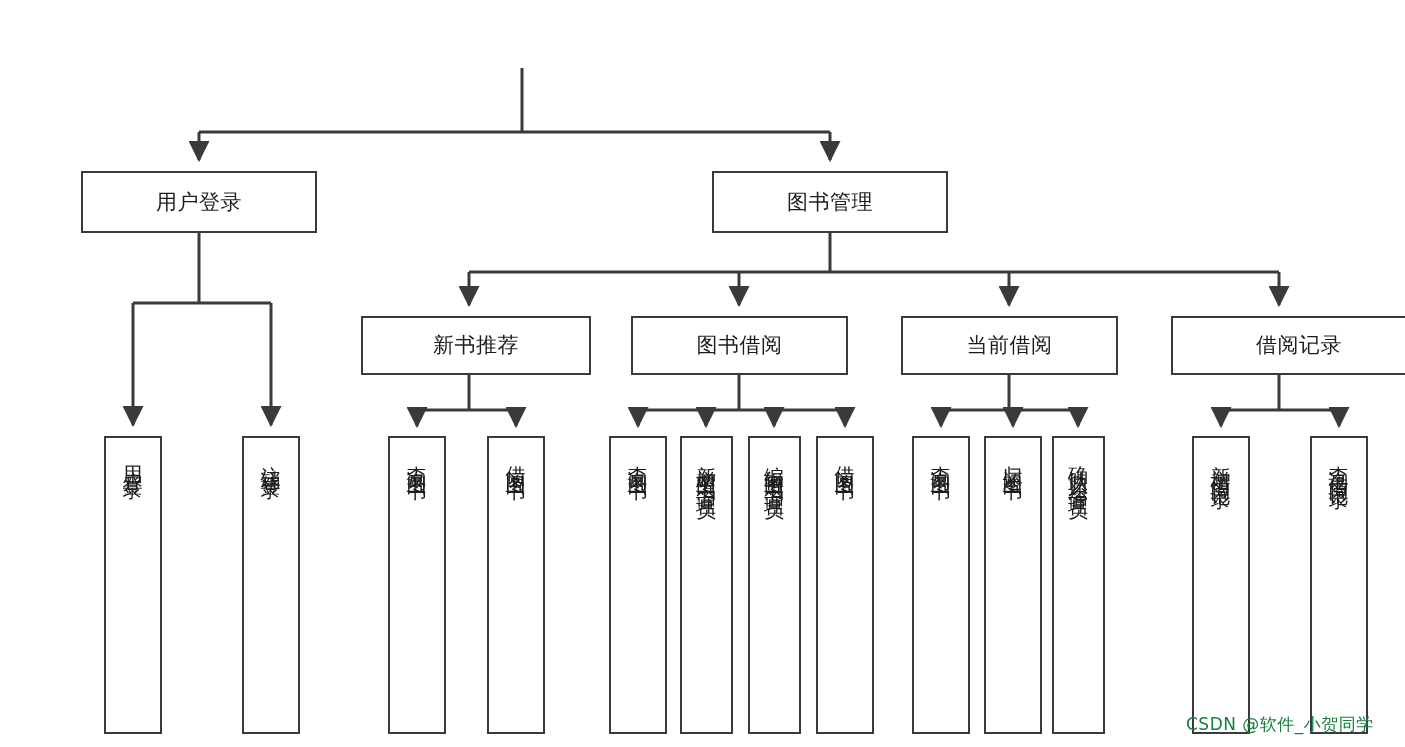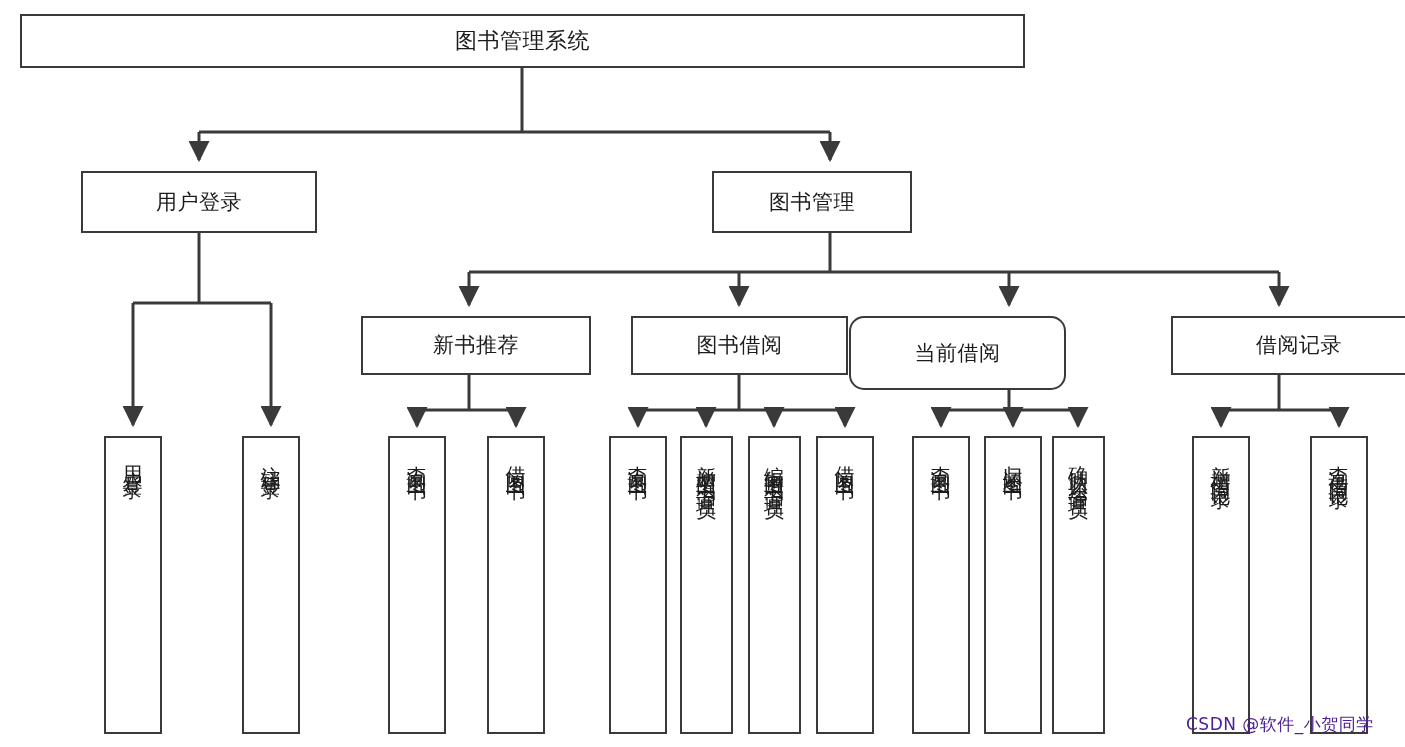"图书管理系统" div.node { html: <div> <span>图书管理系统</span> </div> -> none }
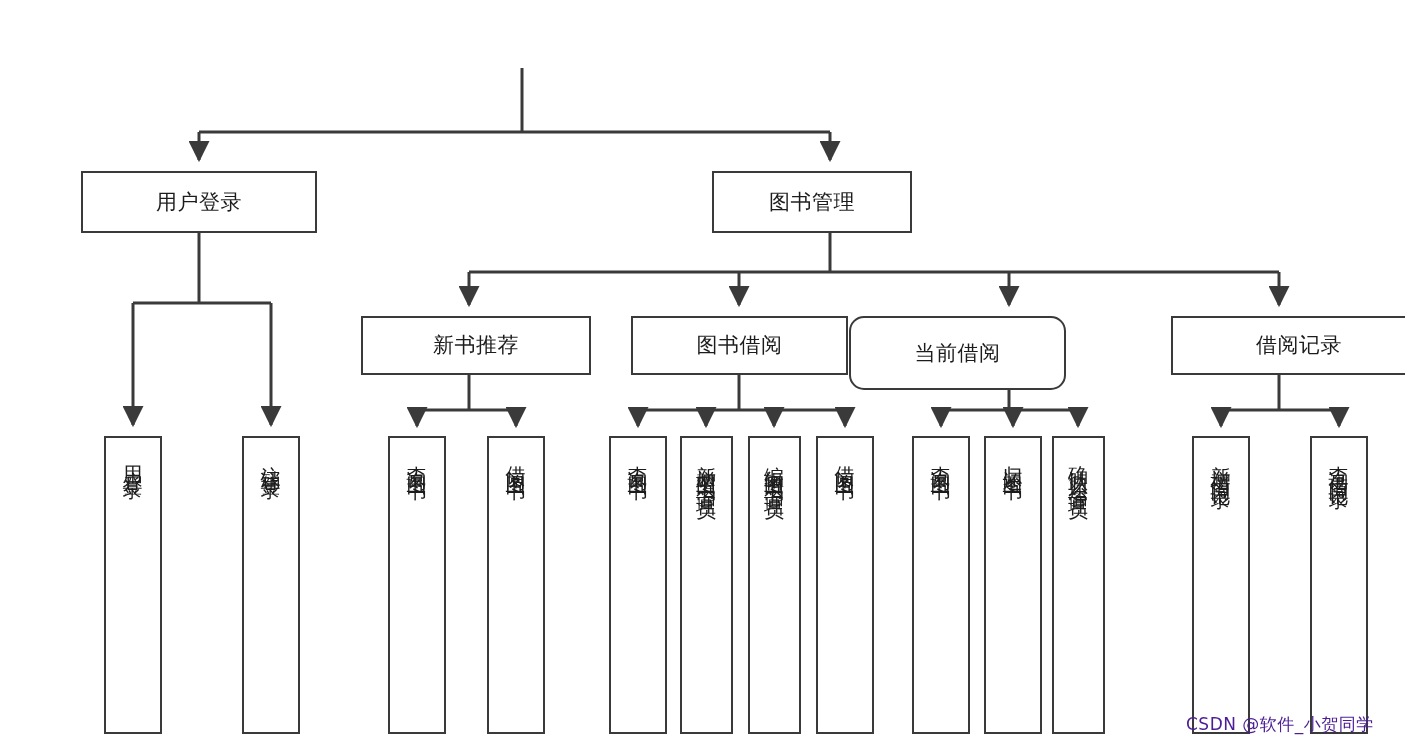"图书管理" div.node { width: 200px -> 236px }
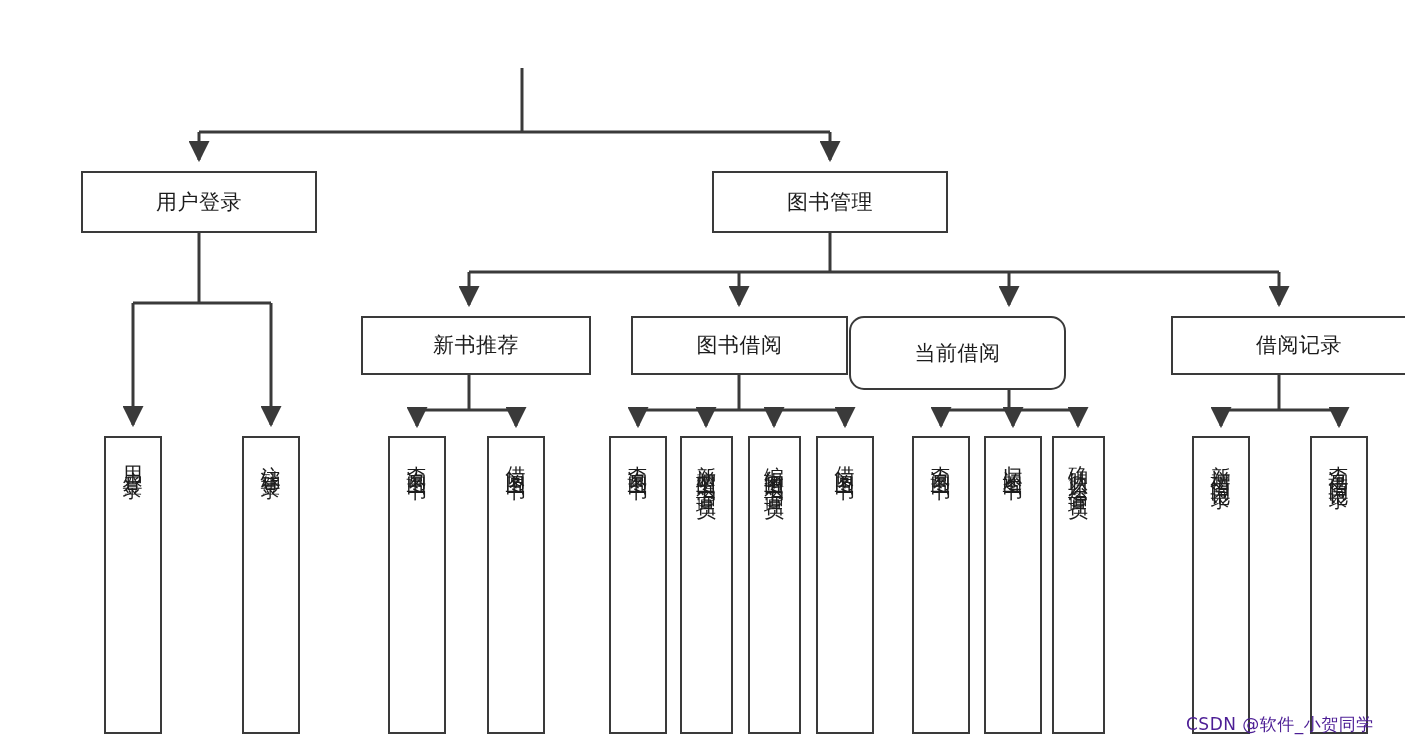"当前借阅" div.node { border-radius: 15px -> none; height: 74px -> 59px; left: 849px -> 901px }
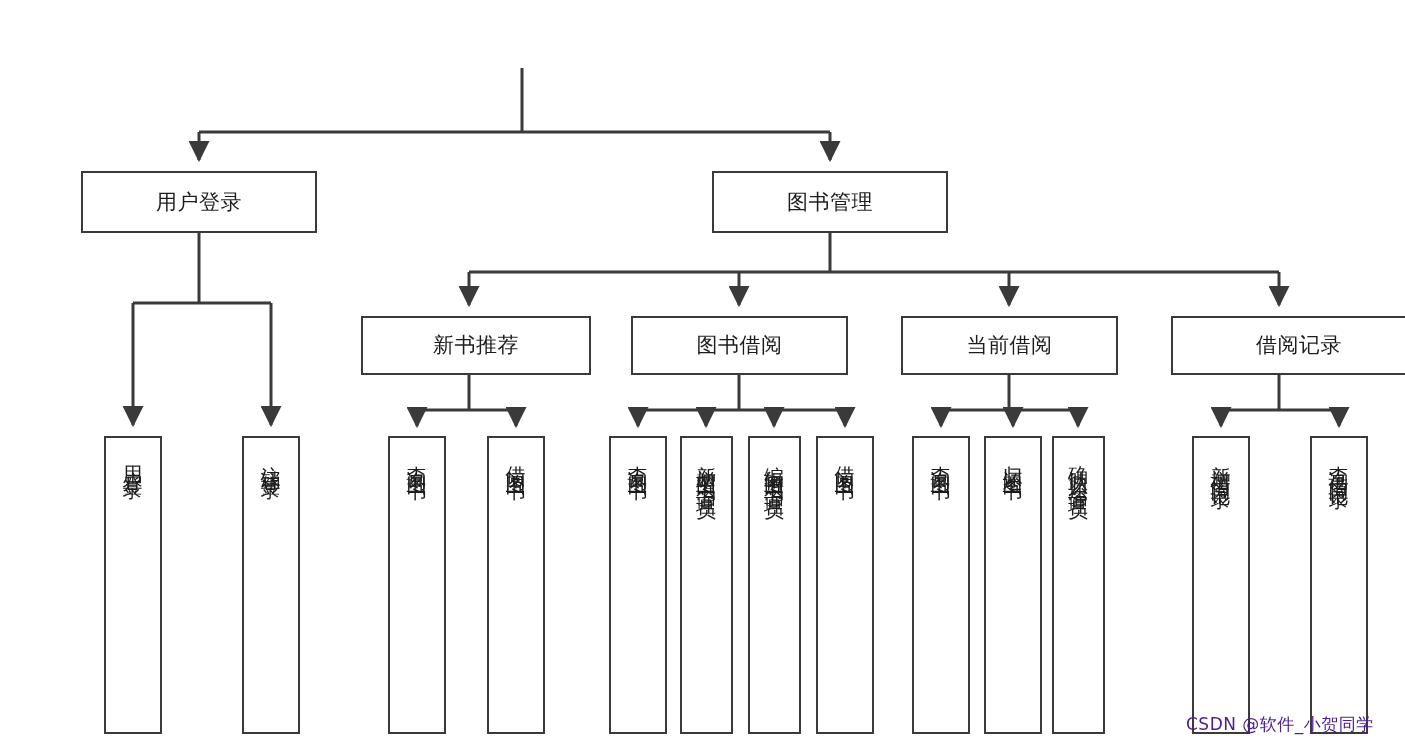"CSDN @软件_小贺同学" #watermark { color: #4c1d95 -> #15803d }
